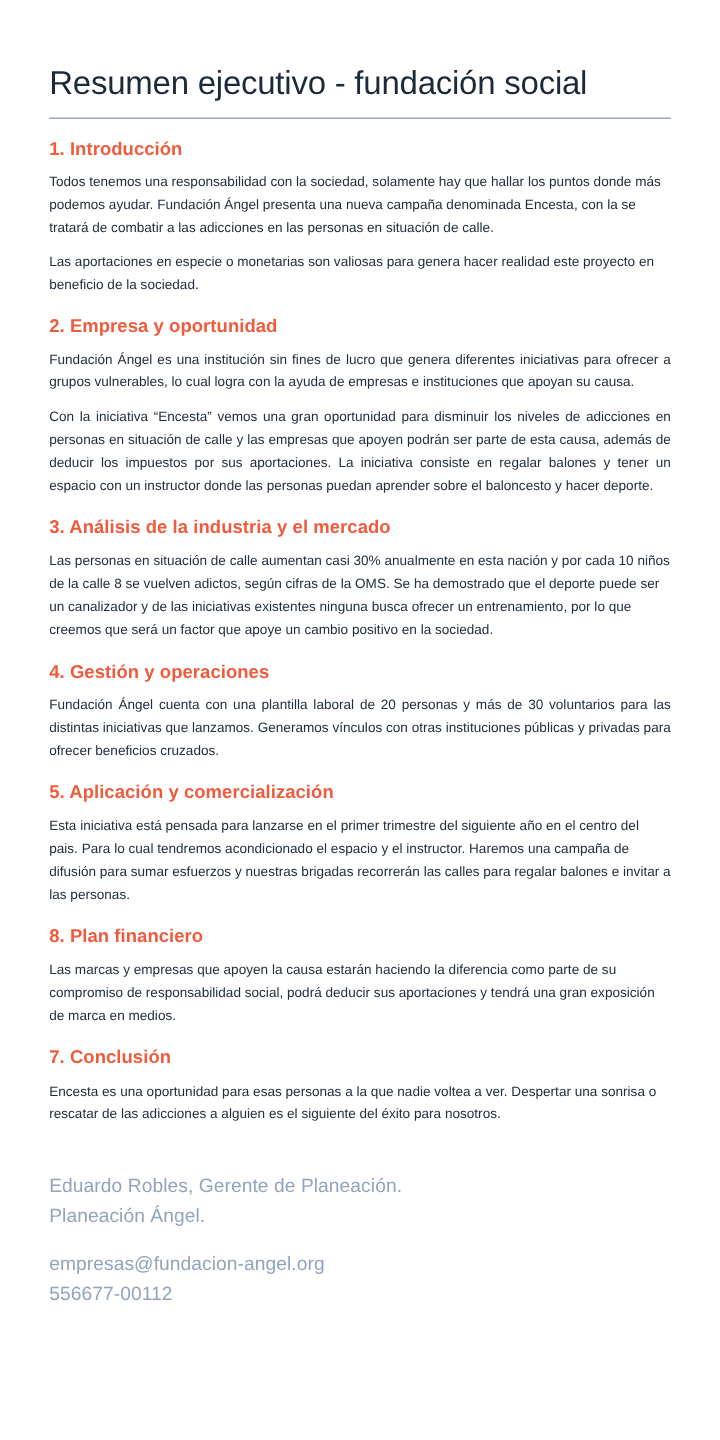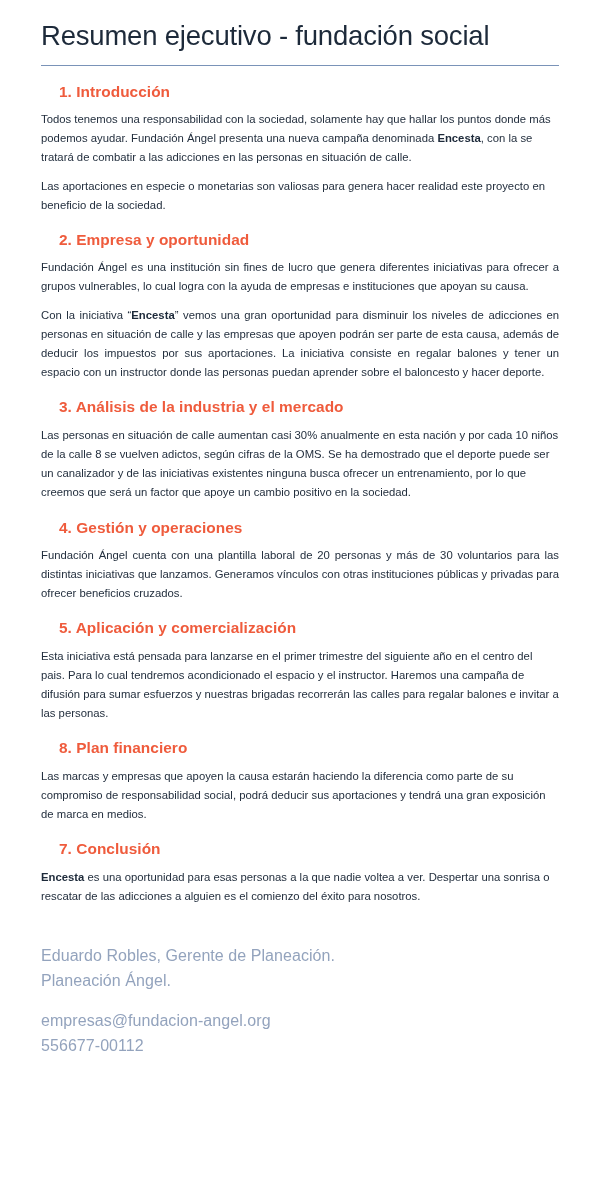"Resumen ejecutivo - fundación social" .page { padding: 18px 41px 0 41px -> 51px 41px 0 41px }
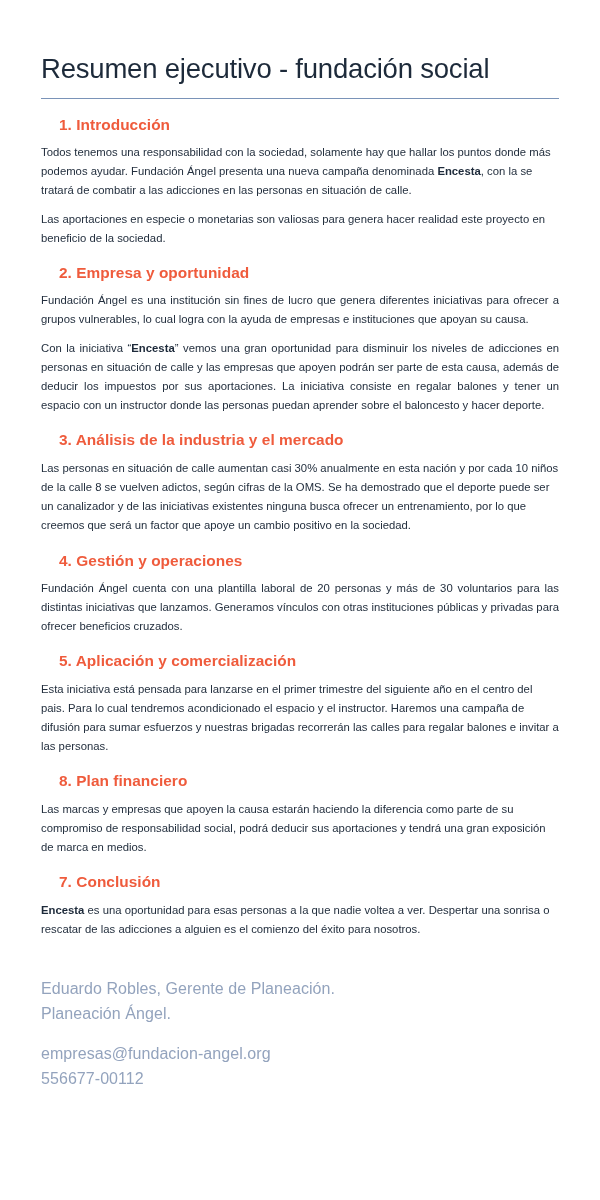"1. Introducción" .section-heading { margin: 0 0 9px 18px -> 0 0 9px 0 }
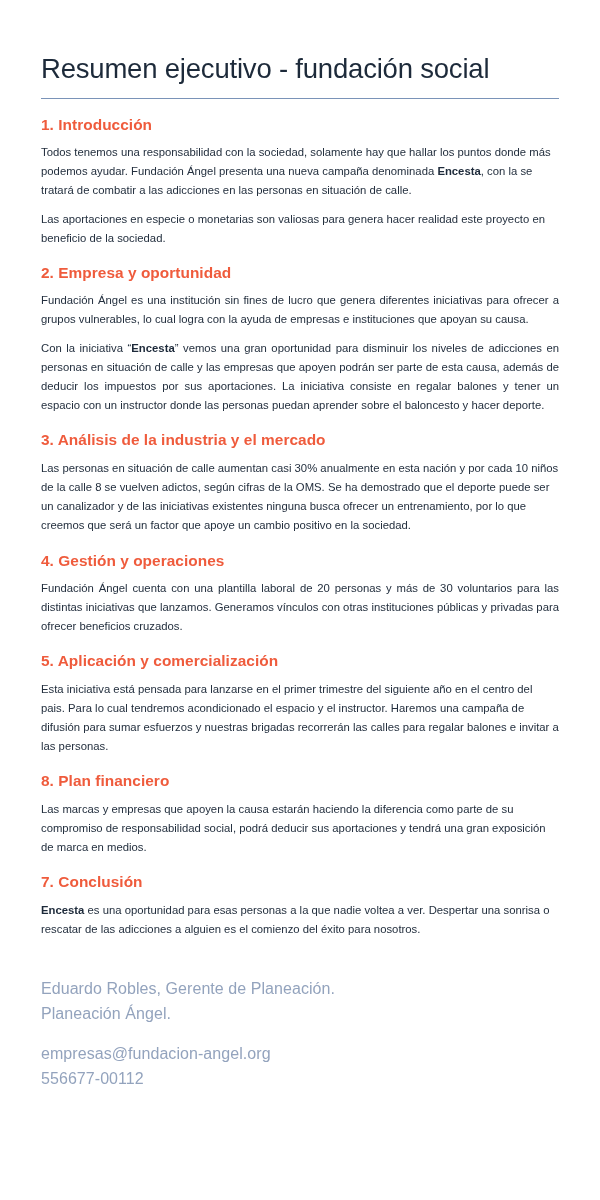"Encesta" .para b, .para strong { font-weight: 700 -> 400 }
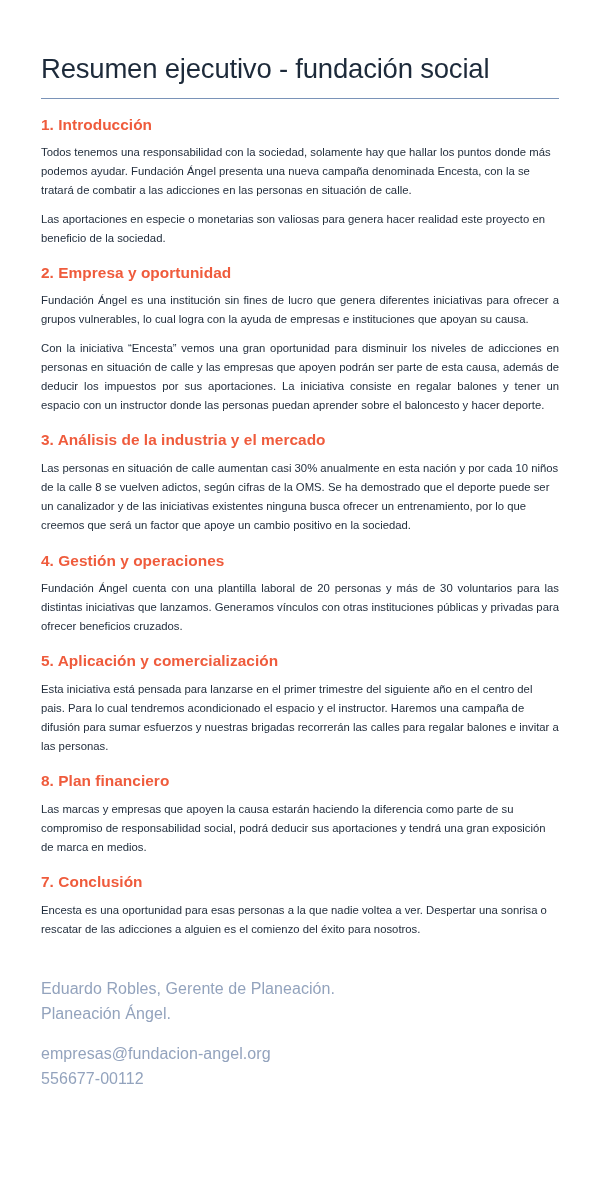"es una oportunidad para esas" span { text: comienzo -> siguiente }
